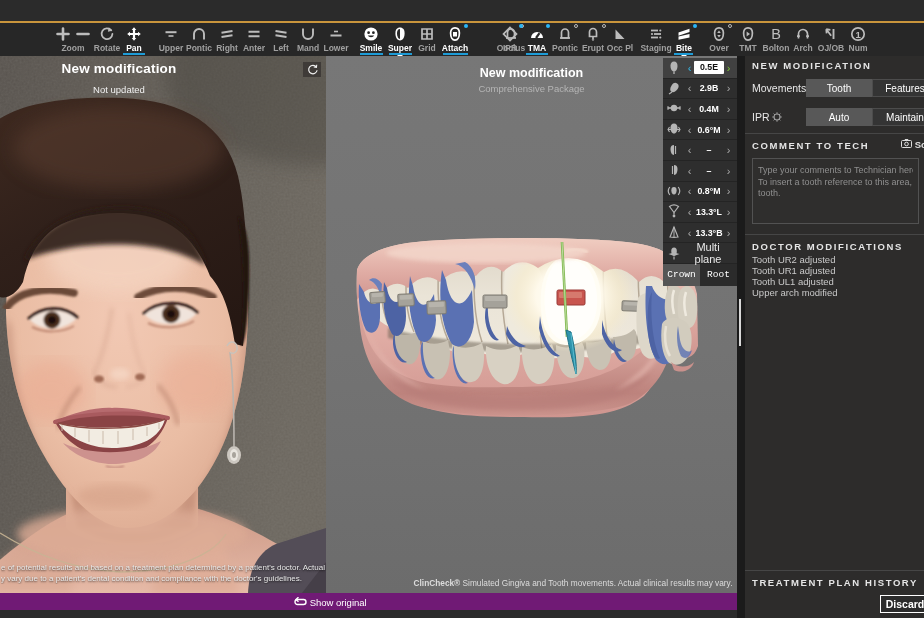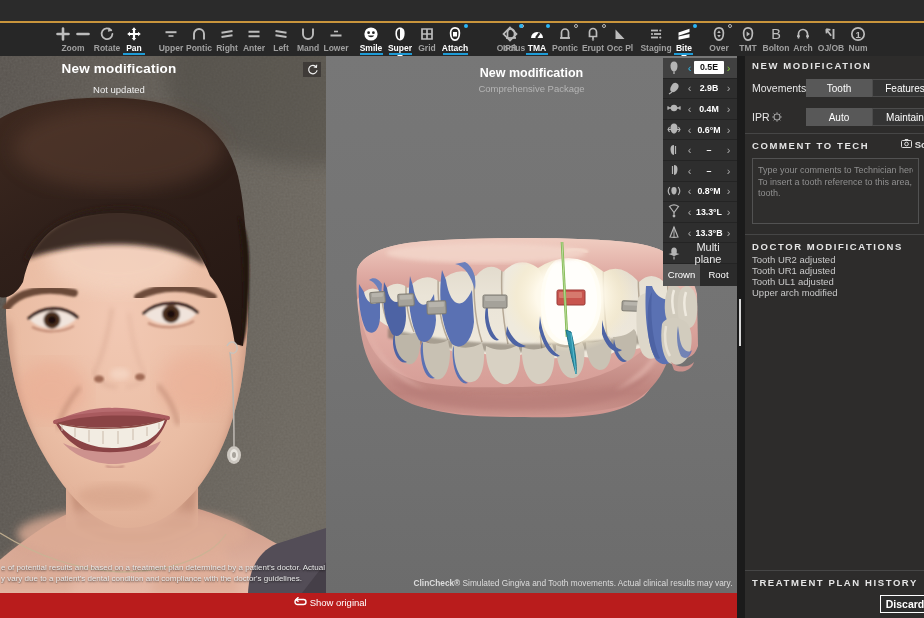"Crown" .mbtns { font-family: none -> Liberation Mono, monospace }
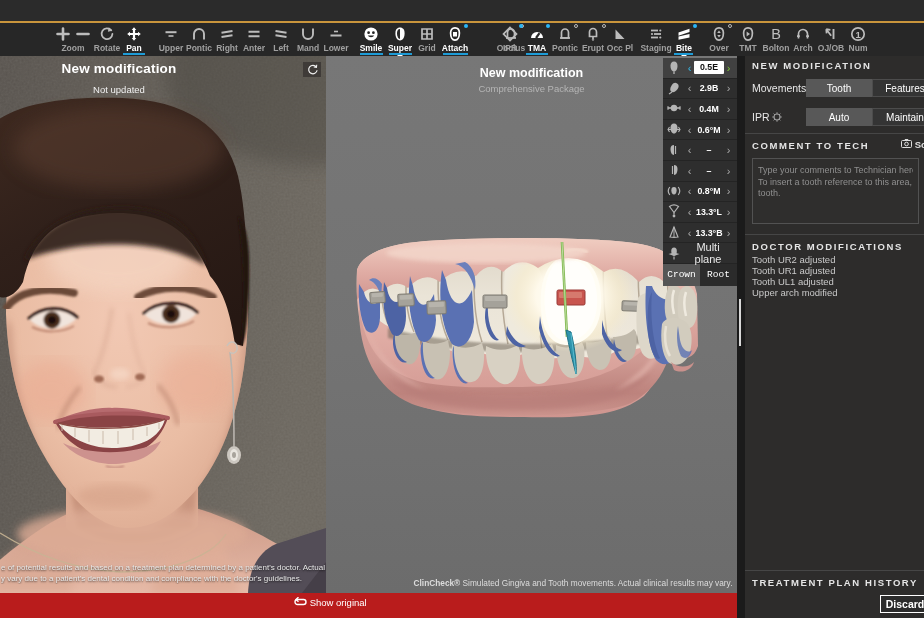"Show original" #botbar { background: #b91c1c -> #701a75; height: 25px -> 17px }
